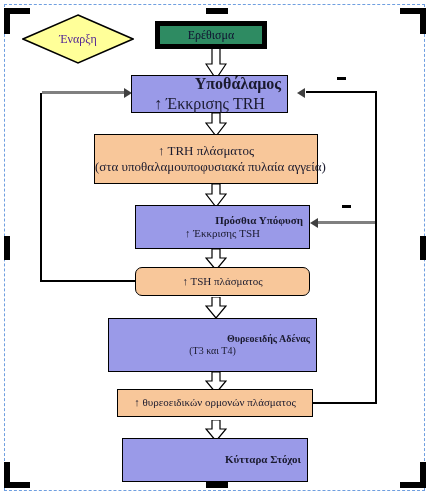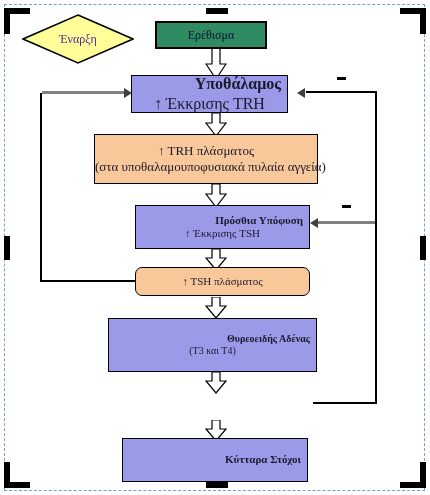"Ερέθισμα" .n-green { border: 2px solid #000000 -> 5px solid #000000 }
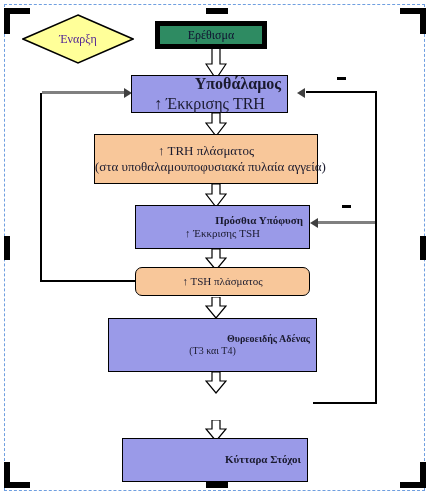"↑ θυρεοειδικών ορμονών πλάσματος" div.node { html: none -> <div> <div> <span>↑ θυρεοειδικών ορμονών πλάσματος</span> </div> </div> }
